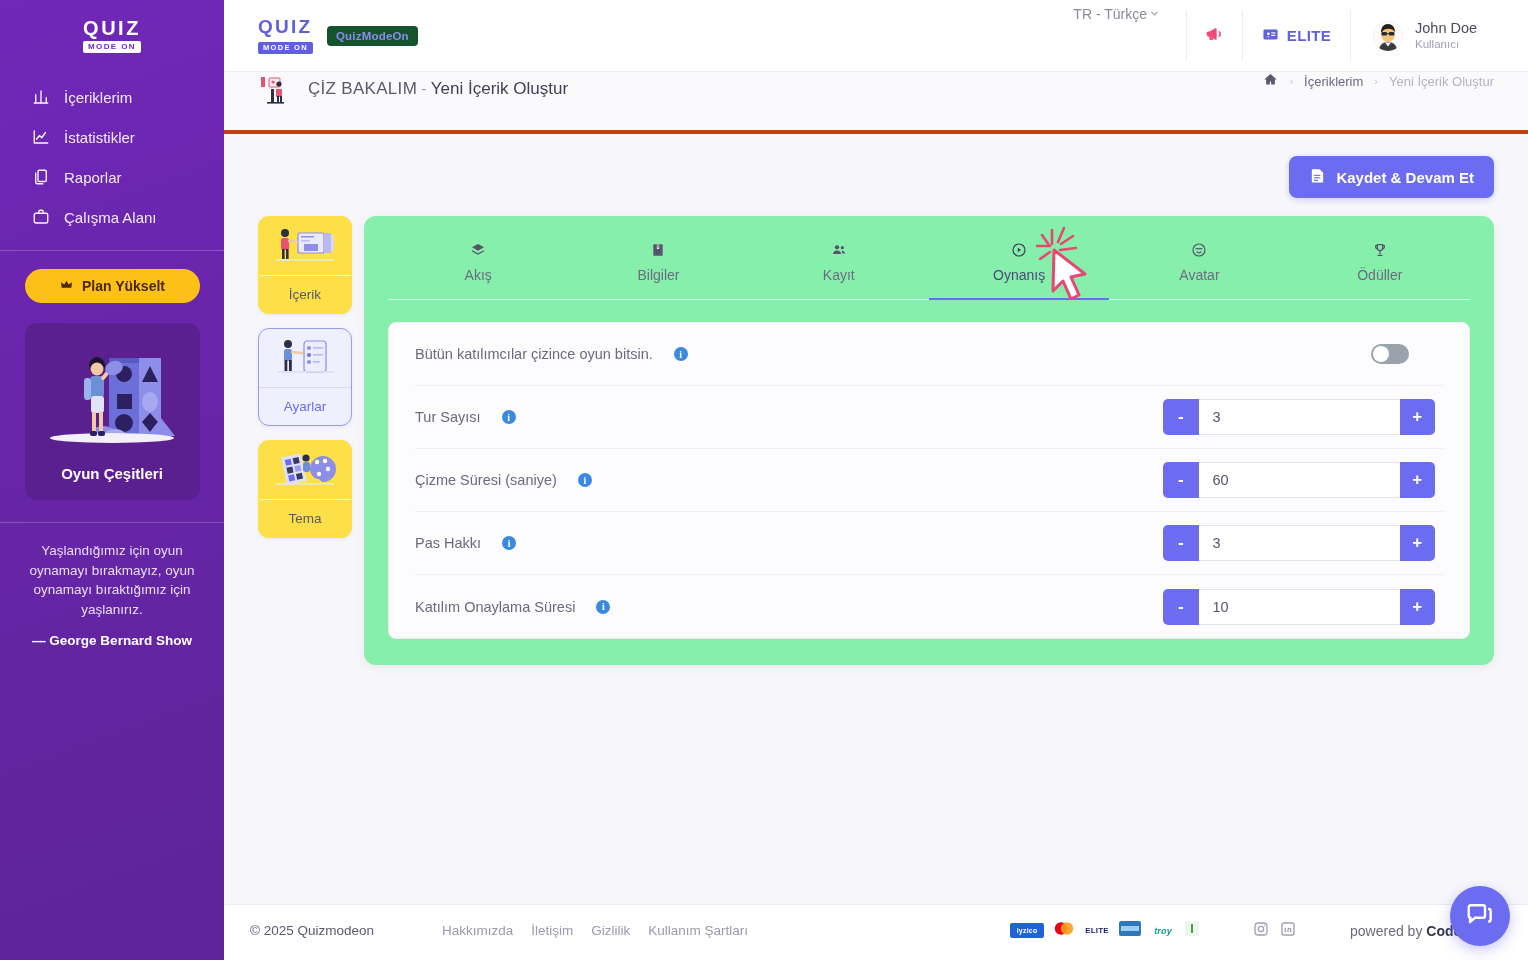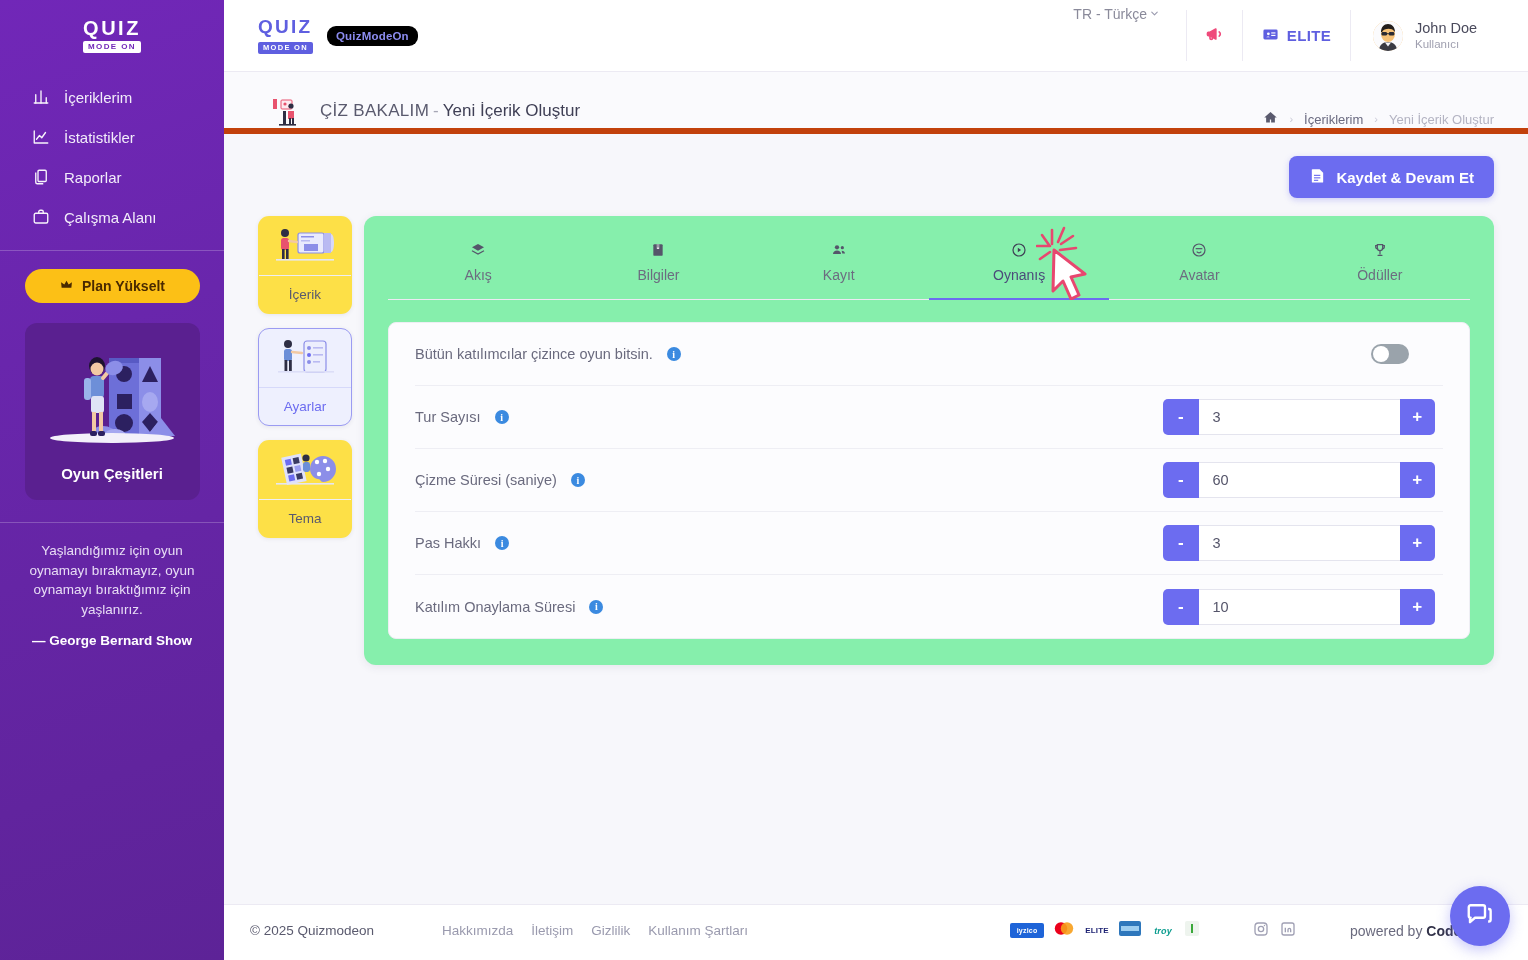"QuizModeOn" .tb-tag { background: #000000 -> #14532d; border-radius: 9px -> 4px }
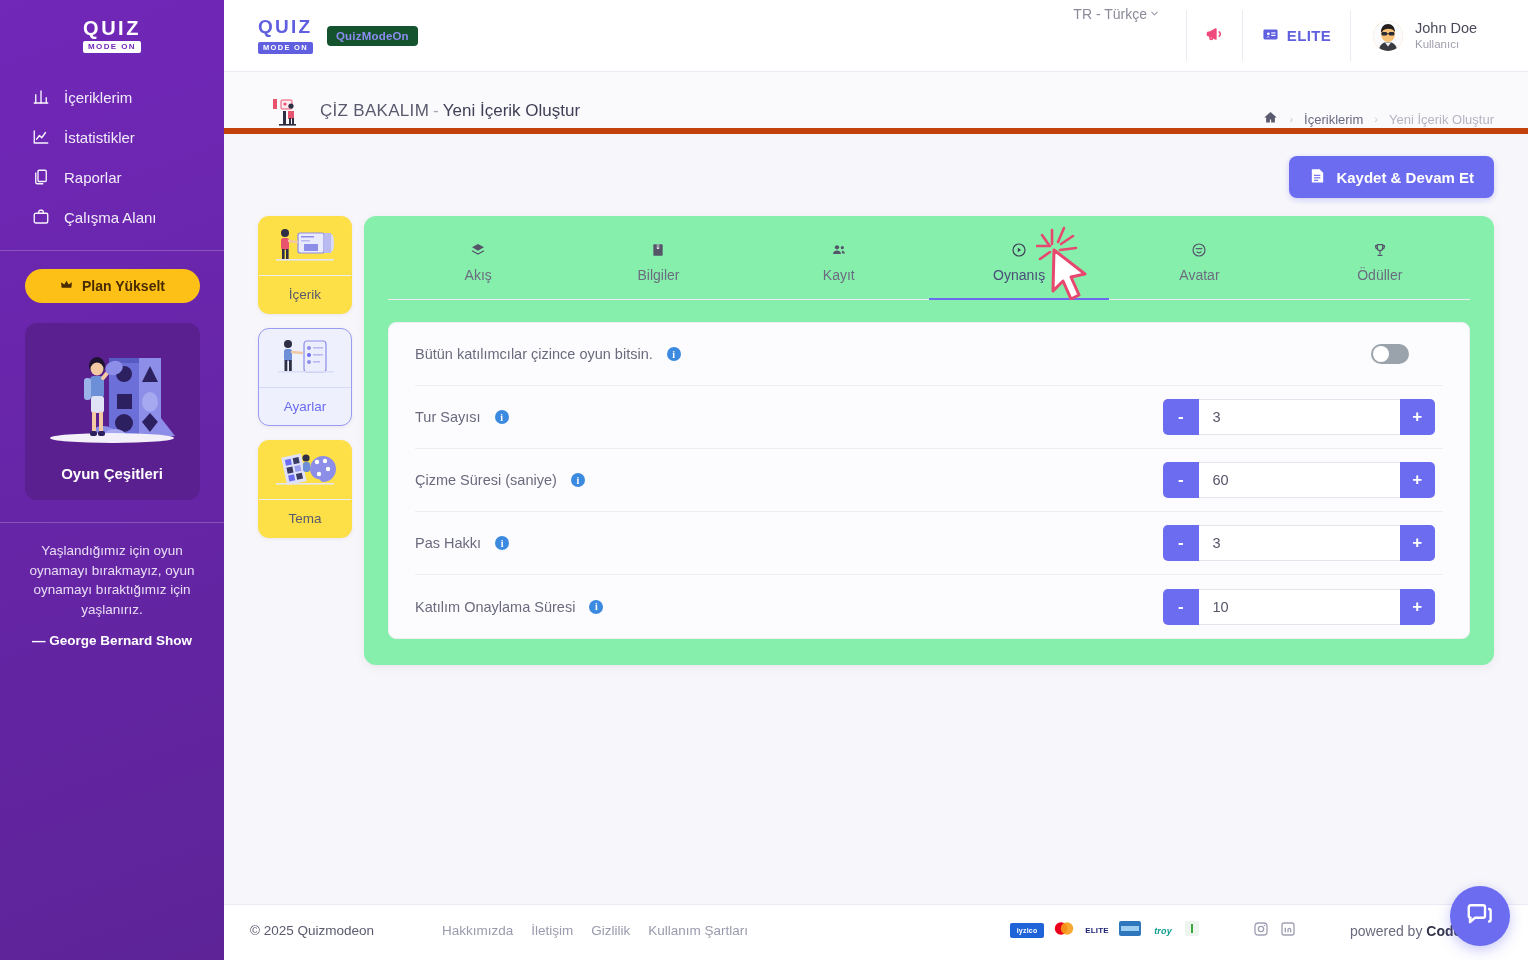"ÇİZ BAKALIM - Yeni İçerik" .pagehead { align-items: flex-end -> flex-start; border-bottom: 6px solid #c2410c -> 4px solid #c2410c; padding: 0 34px 0 46px -> 0 34px 0 34px }
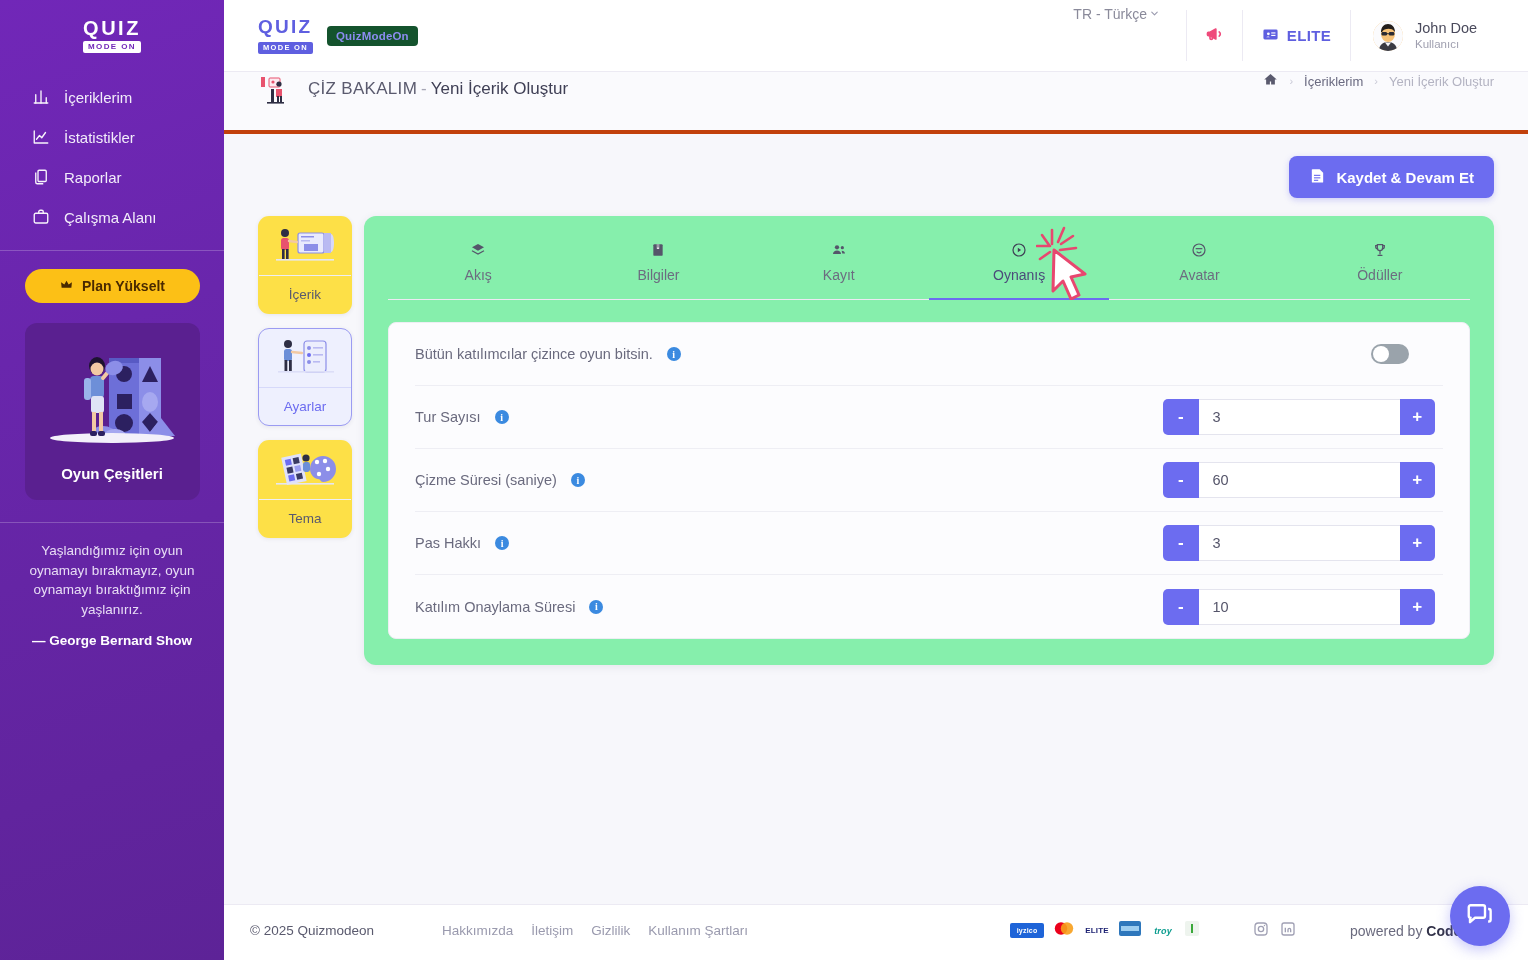"Bütün katılımcılar çizince oyun bitsin." .flabel { gap: 14px -> 21px }
